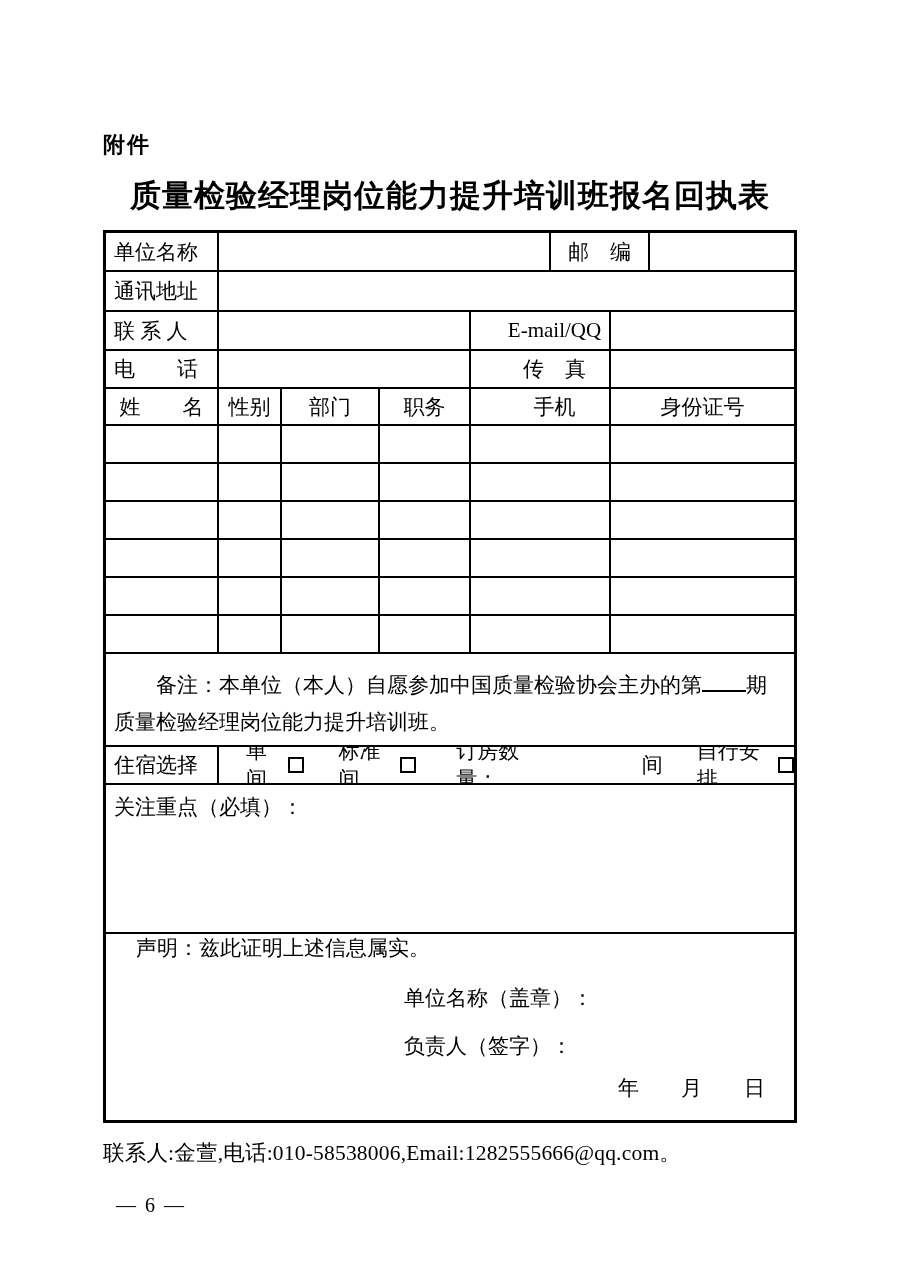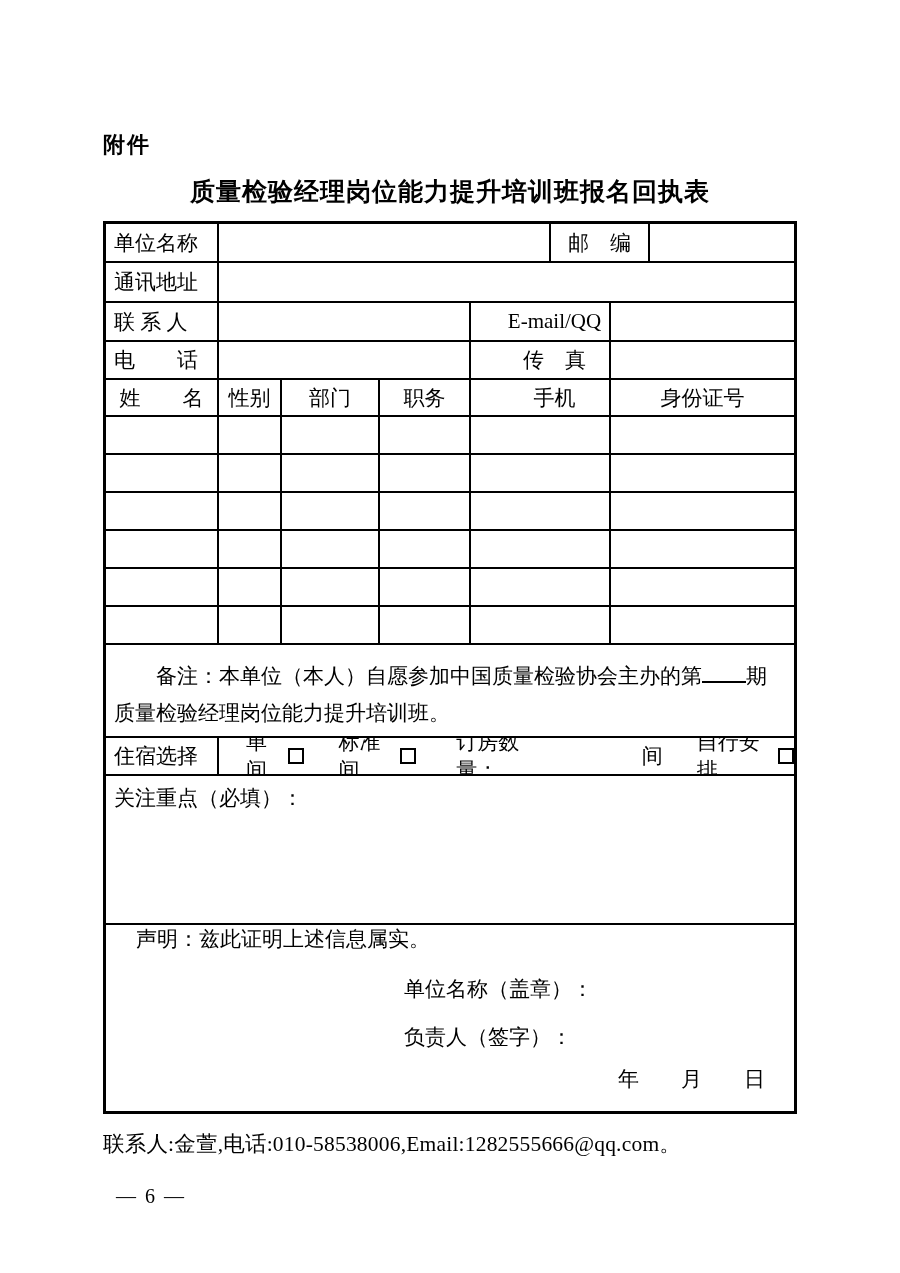"质量检验经理岗位能力提升培训班报名回执表" .doc-title { font-size: 25px -> 31px }
